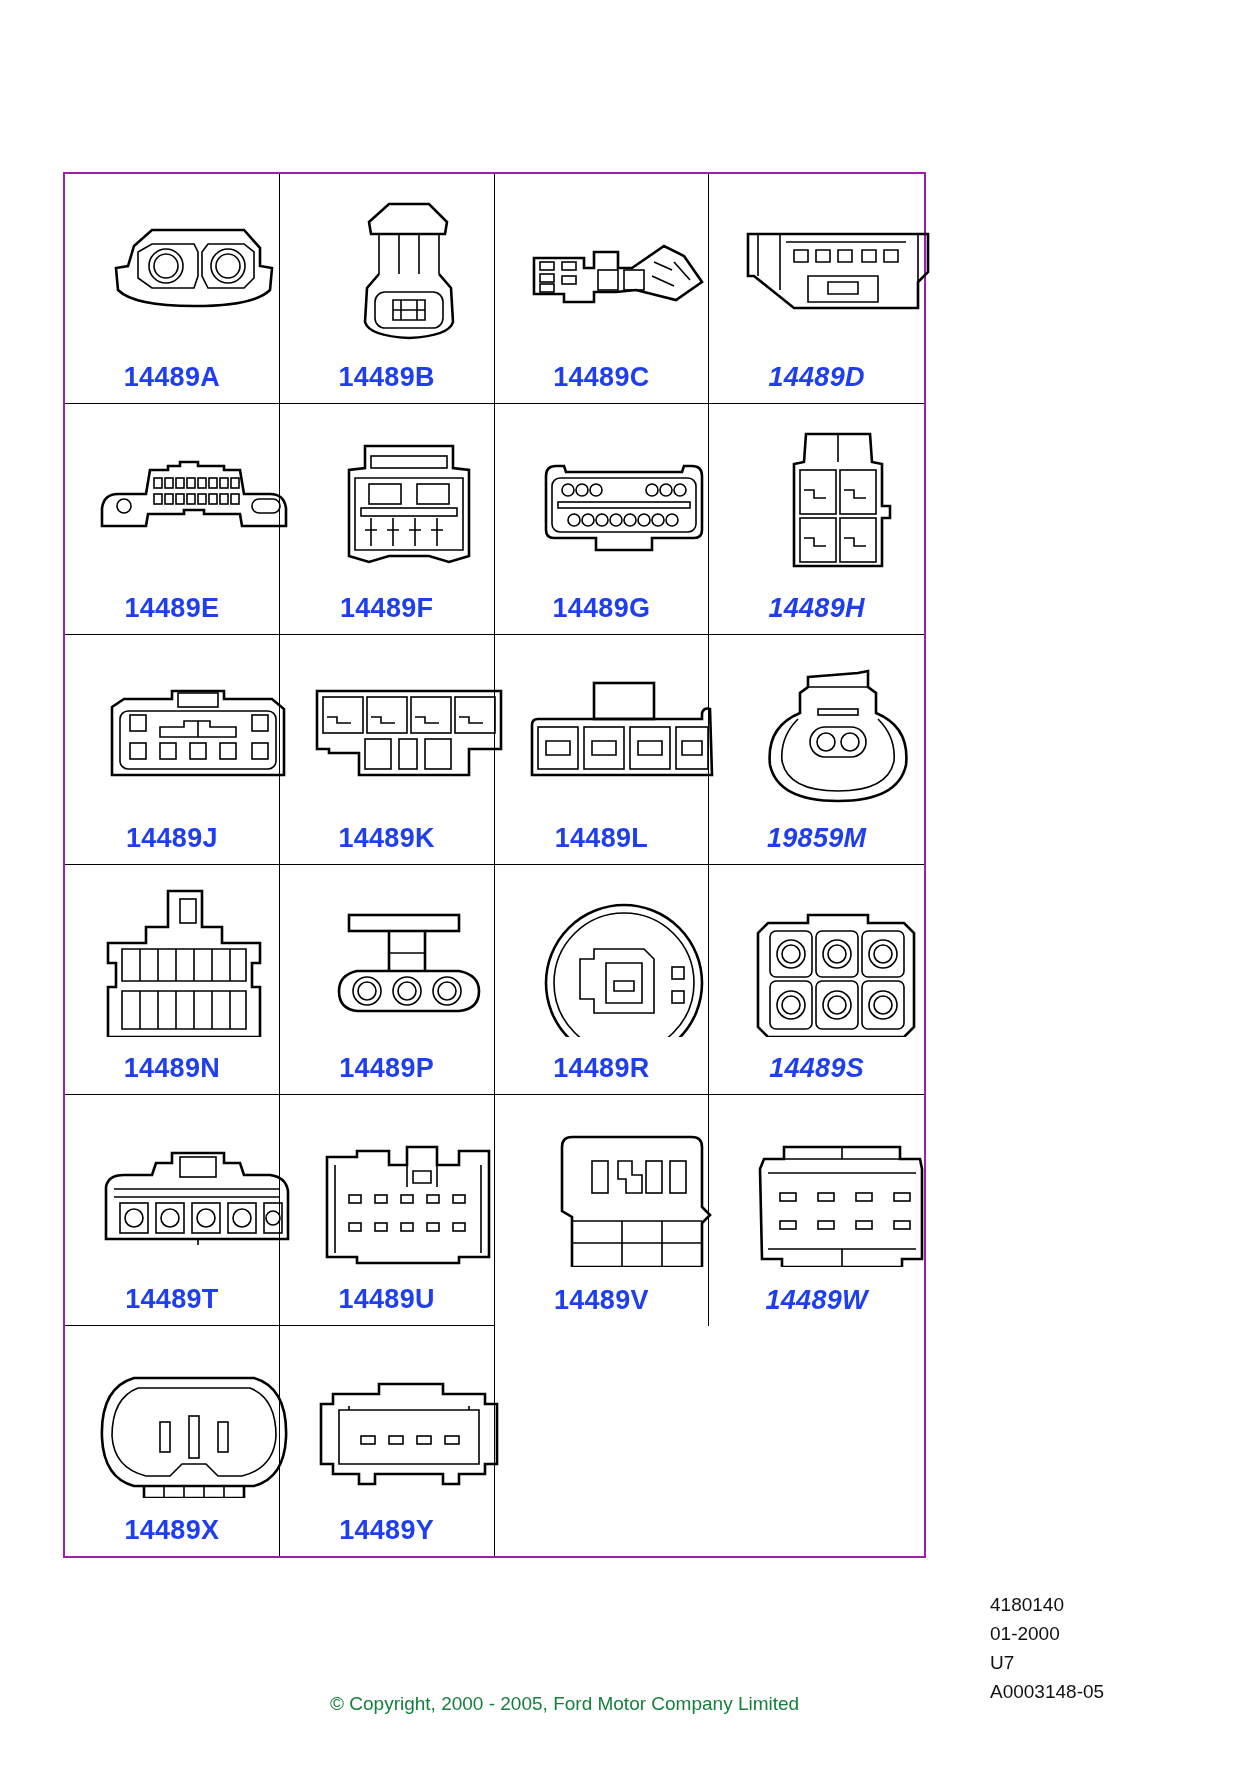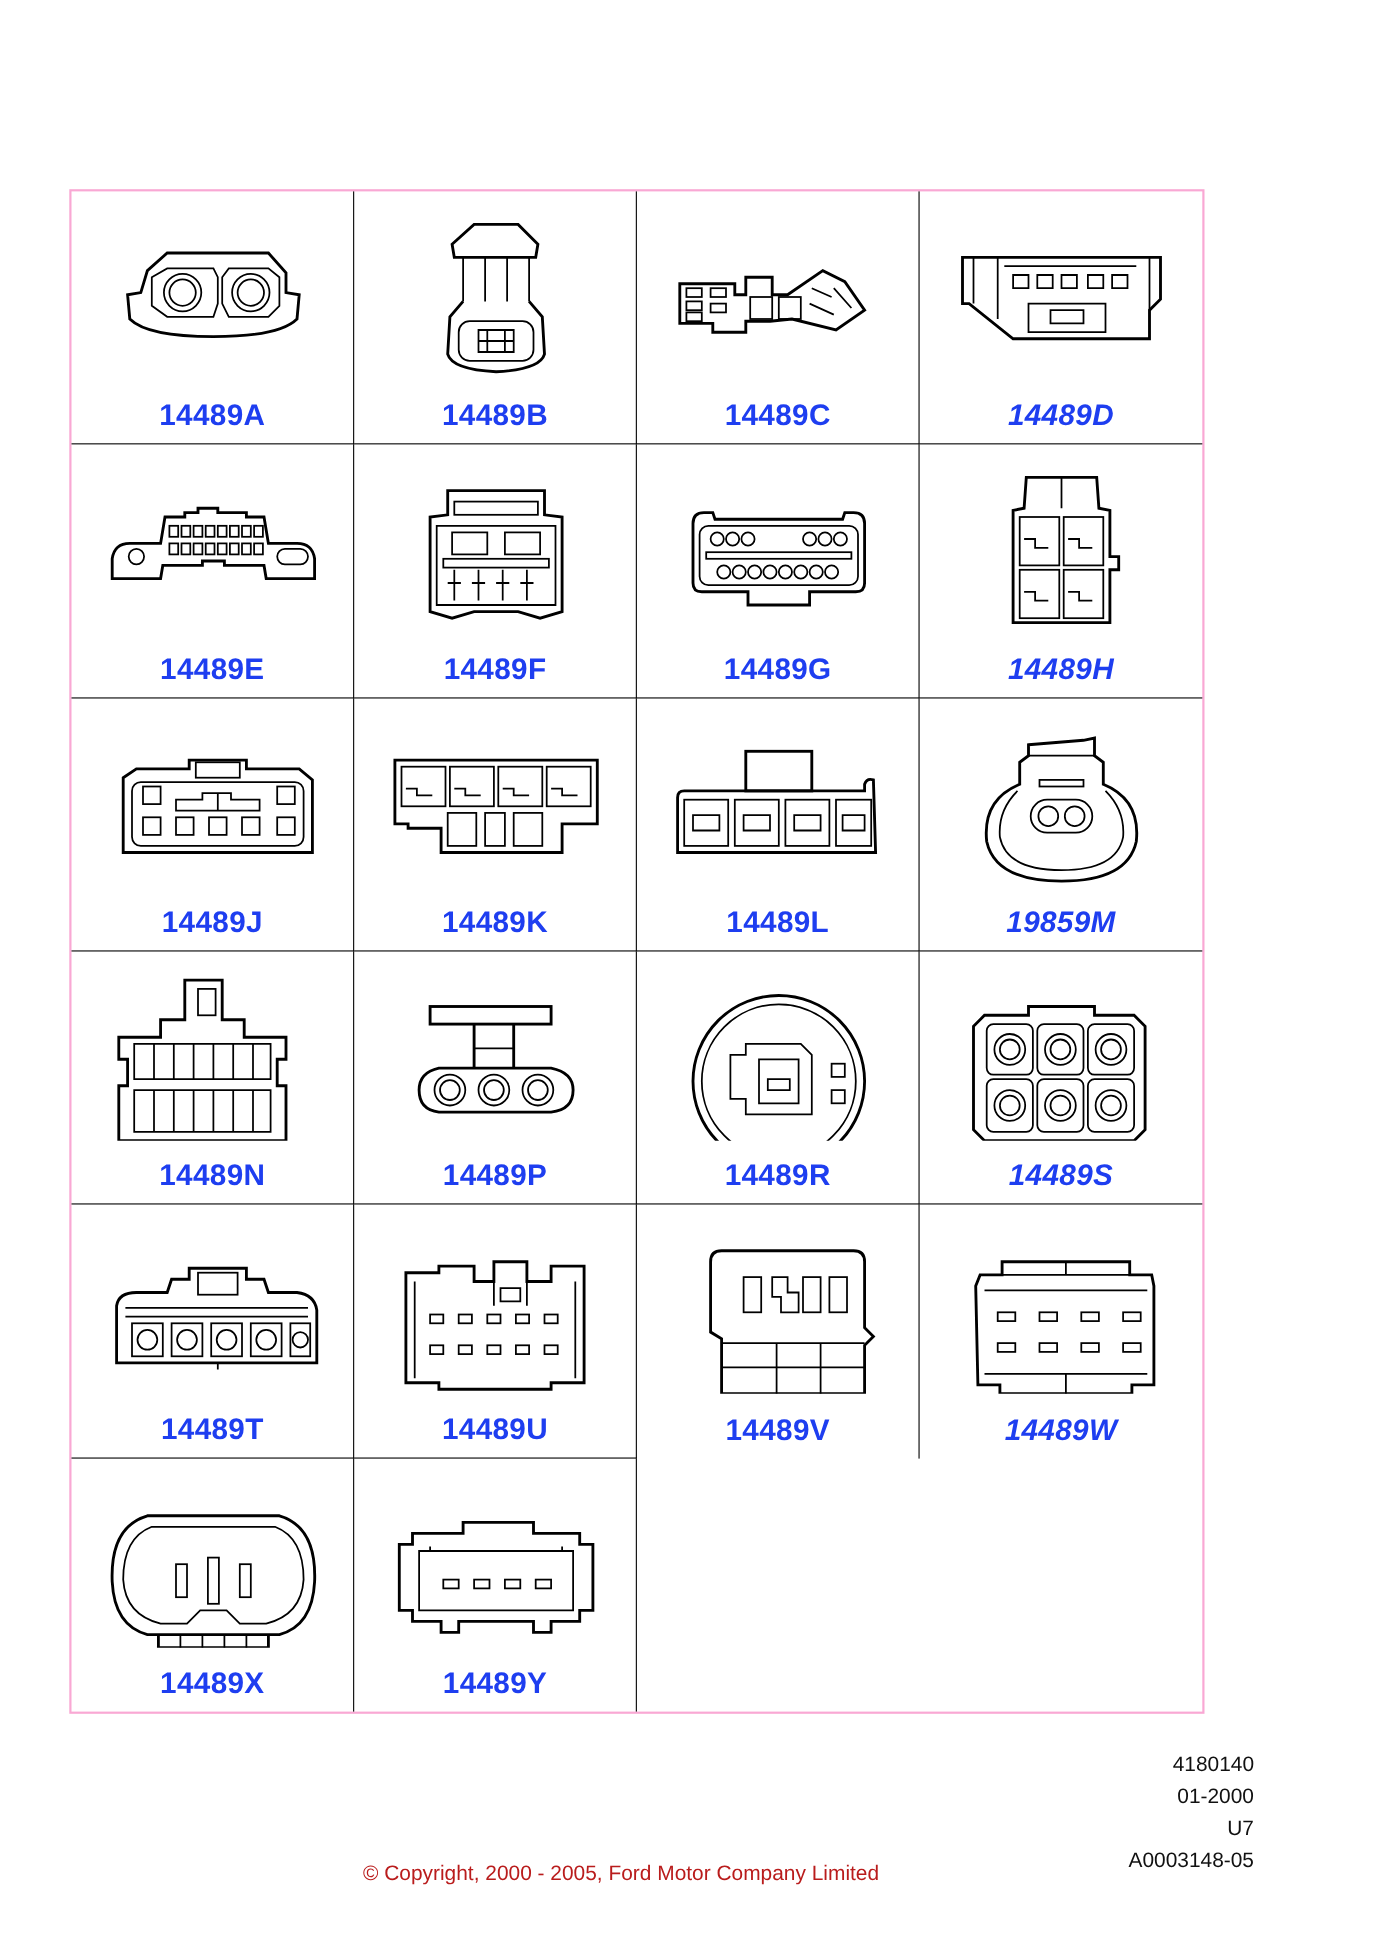"14489A" #grid { border: 2px solid #f9a8d4 -> 2px solid #a21caf; width: 1032px -> 863px }
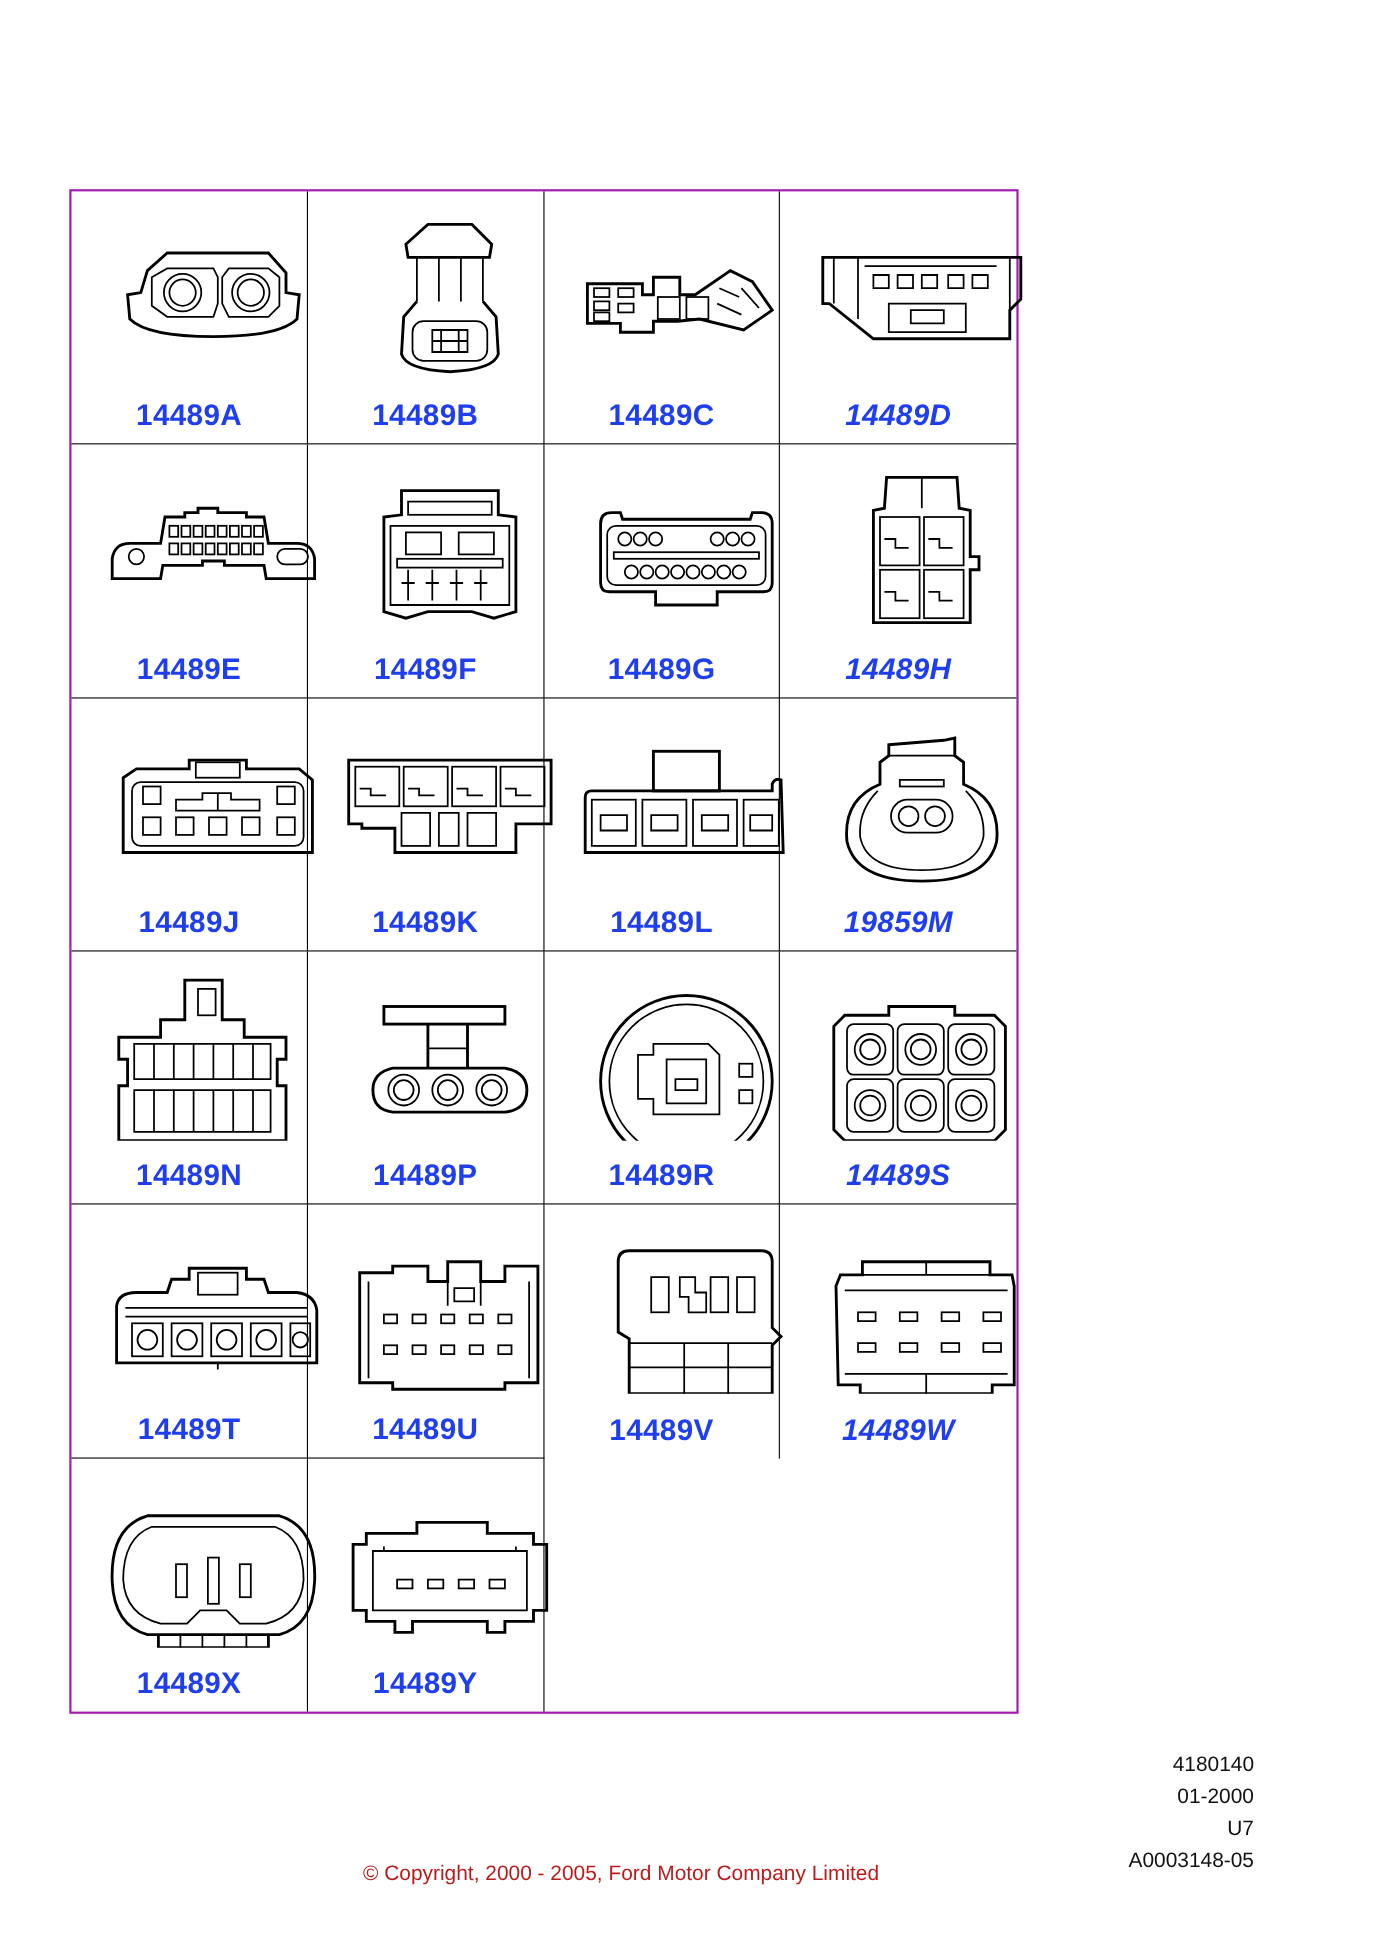"4180140" .meta { text-align: right -> left }
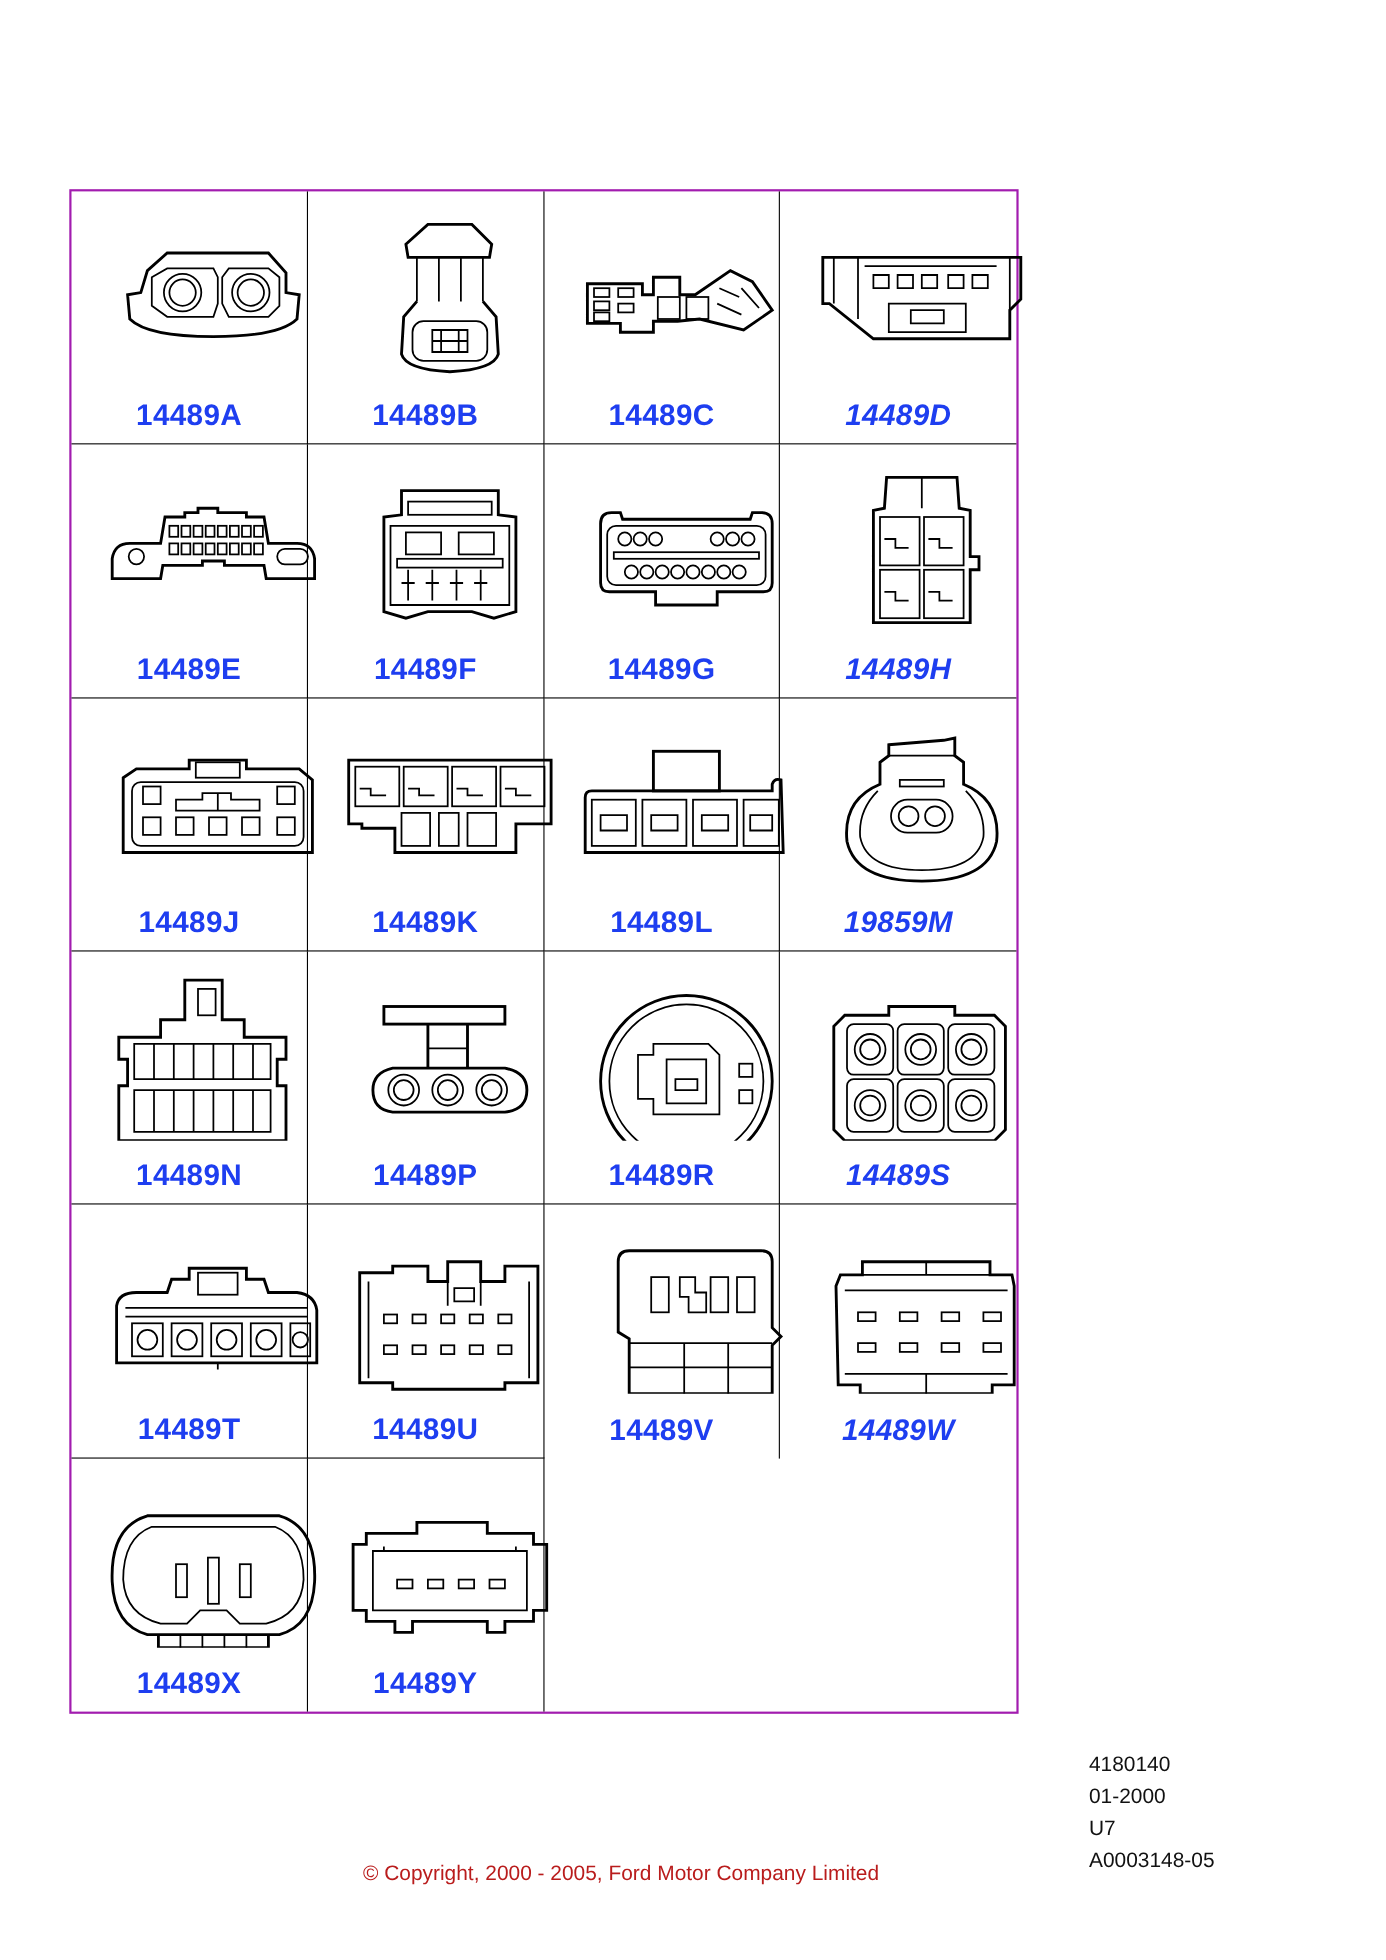"© Copyright, 2000 - 2005," .copy { color: #b91c1c -> #15803d }
